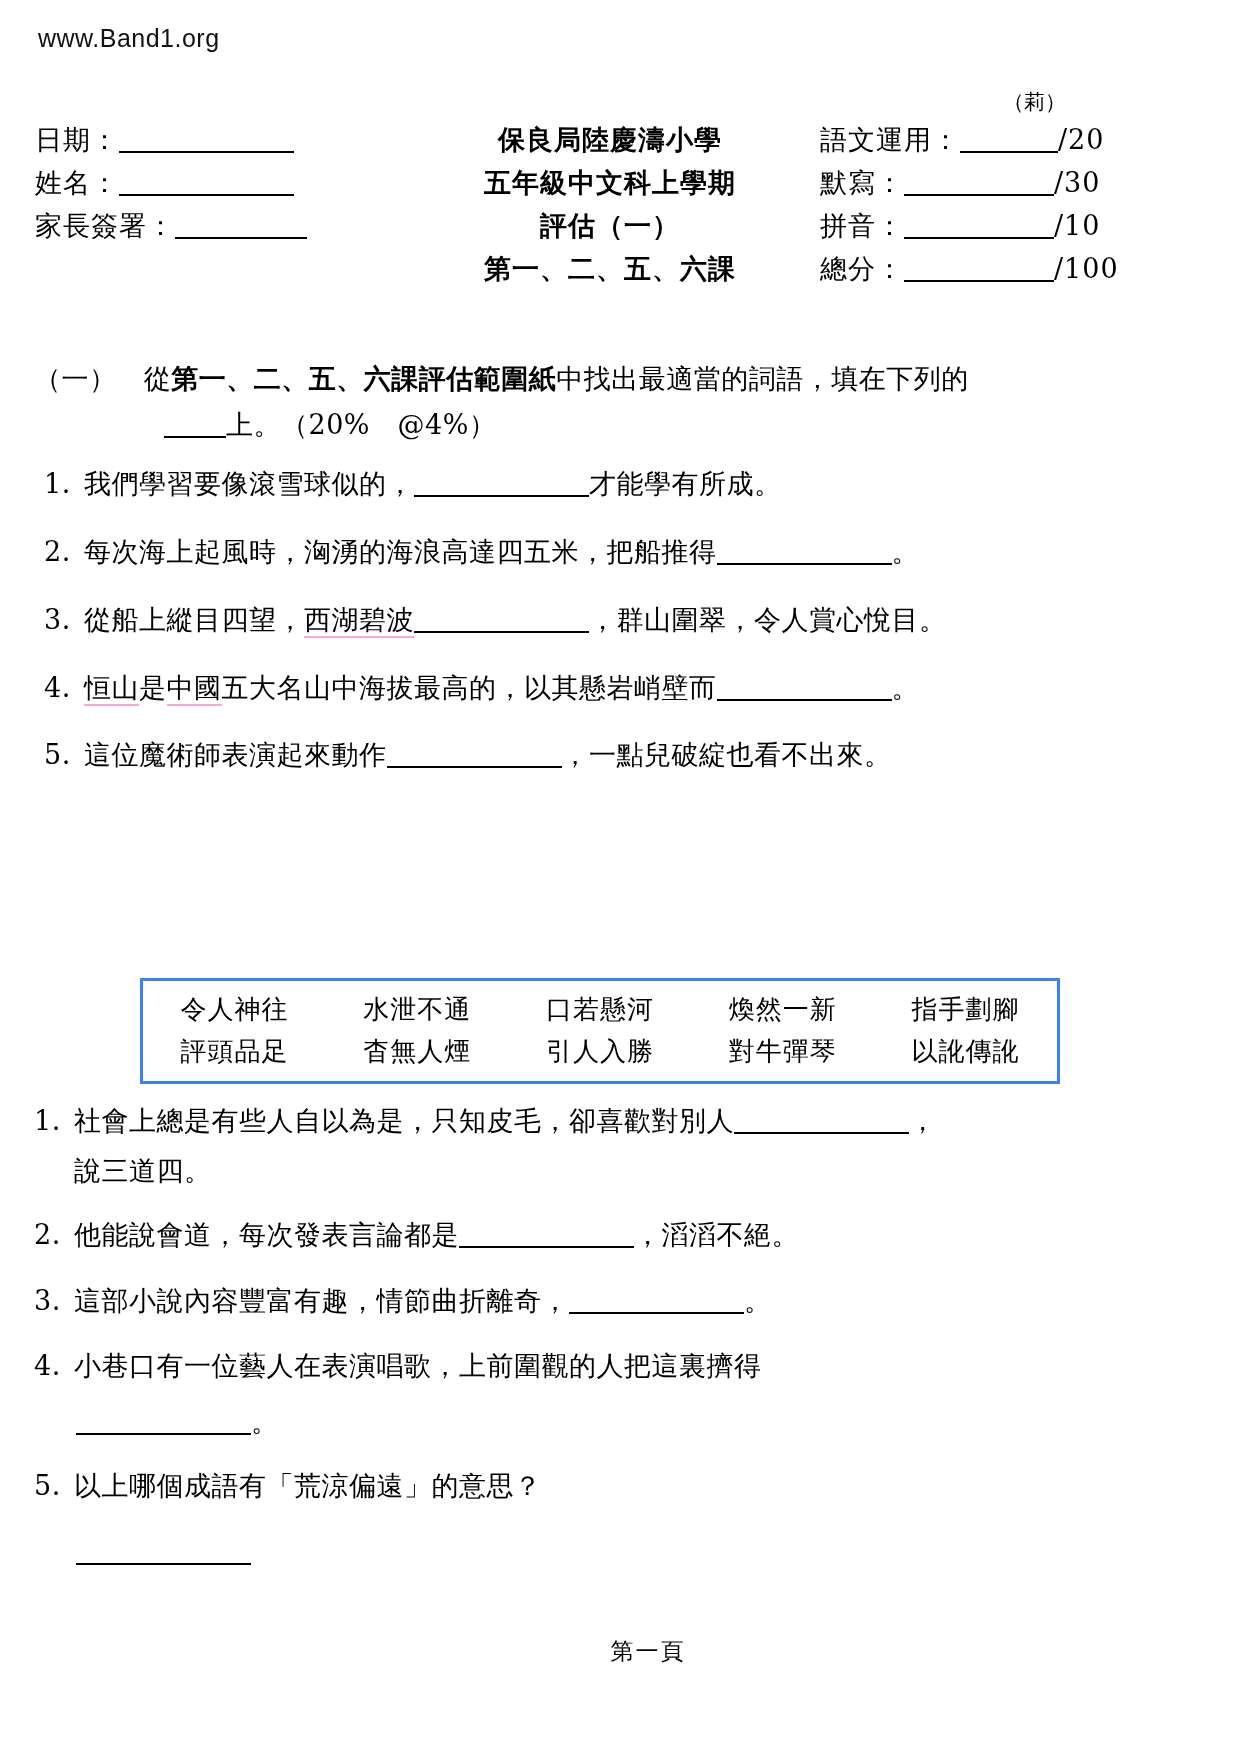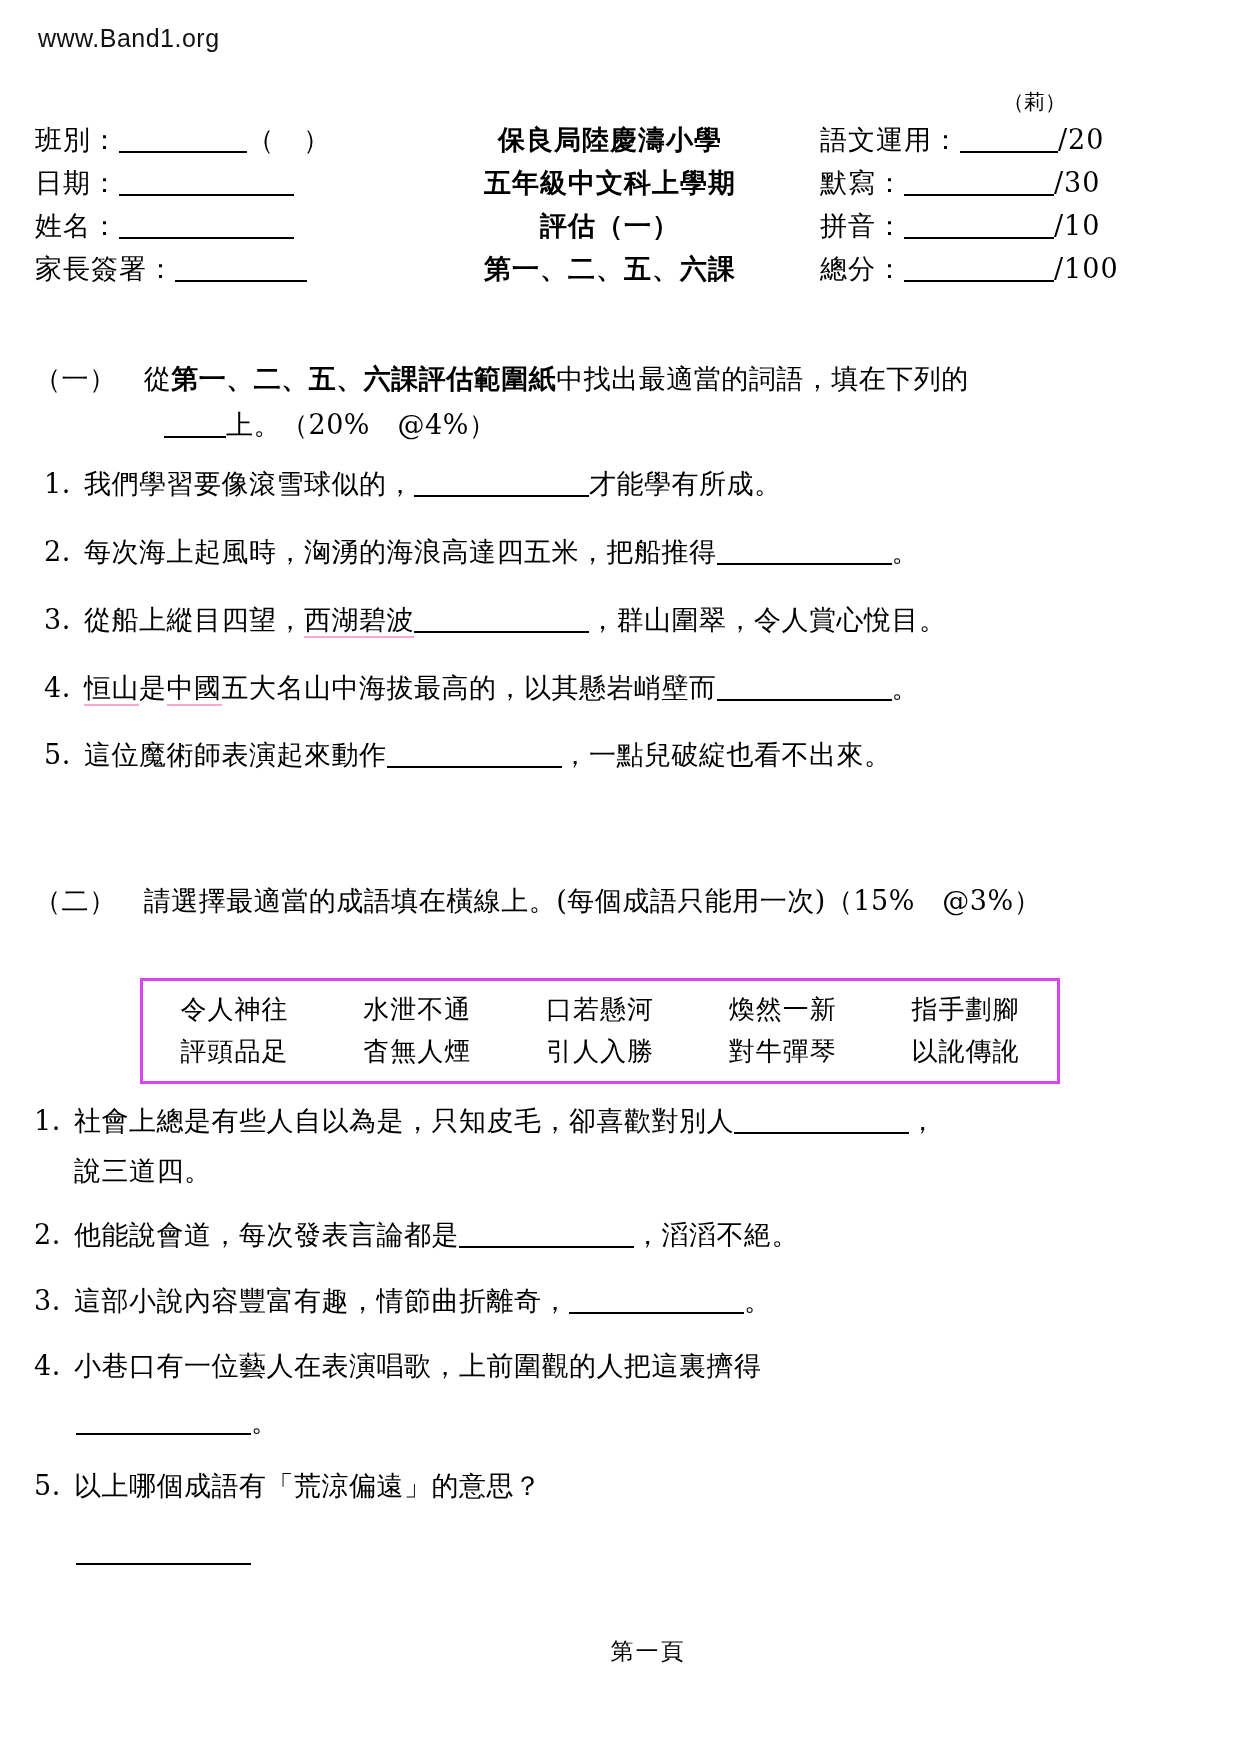"班別： （ ）" div.hdr-line { html: <div> <span>班別：</span><span></span><span>（ ）</span> </div> -> none }
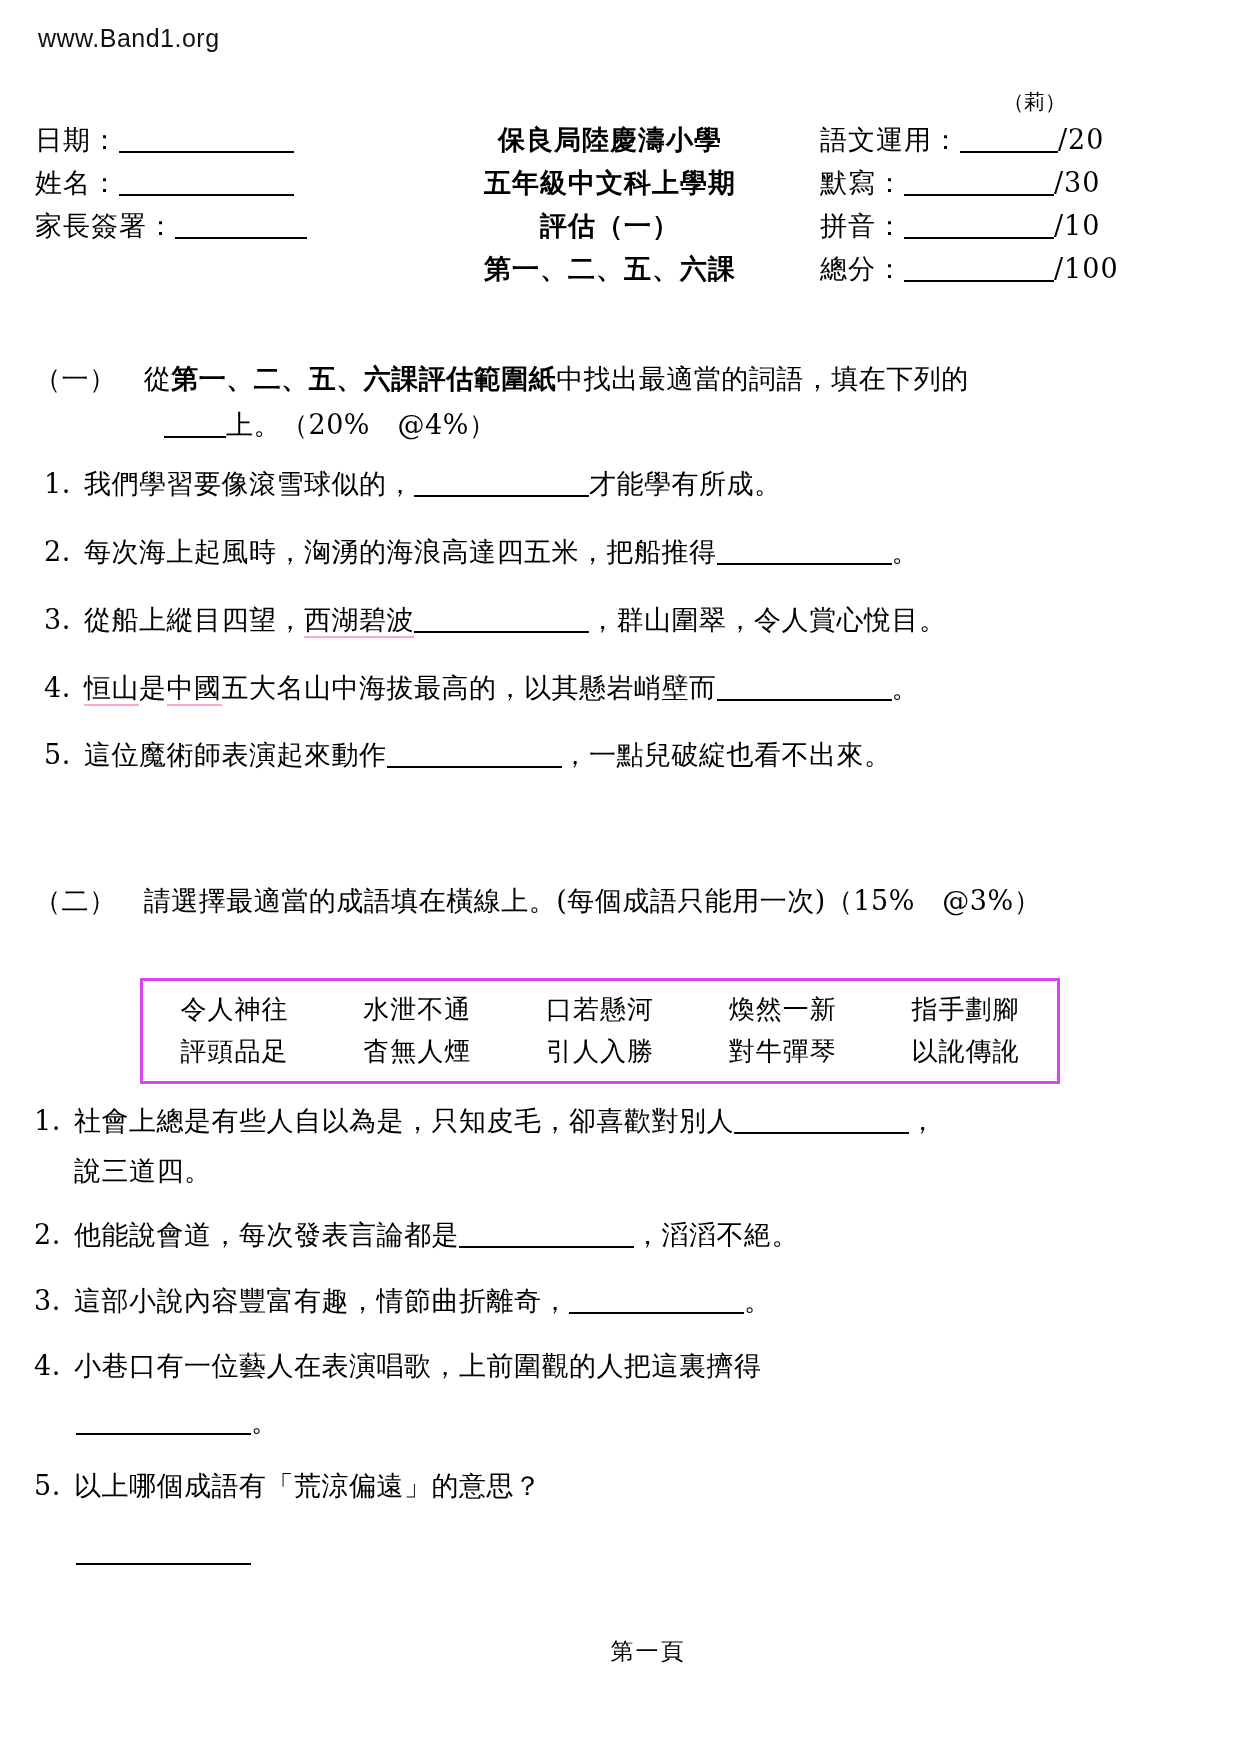"（二） 請選擇最適當的成語填在橫線上。(每個成語只能用一次)（15% @3%）" div.sec { html: <div> <div> <span>（二）</span>&nbsp;&nbsp;&nbsp;<span>請選擇最適當的成語填在橫線上。(每個成語只能用一次)（15% @3%）</span> </div> </div> -> none }
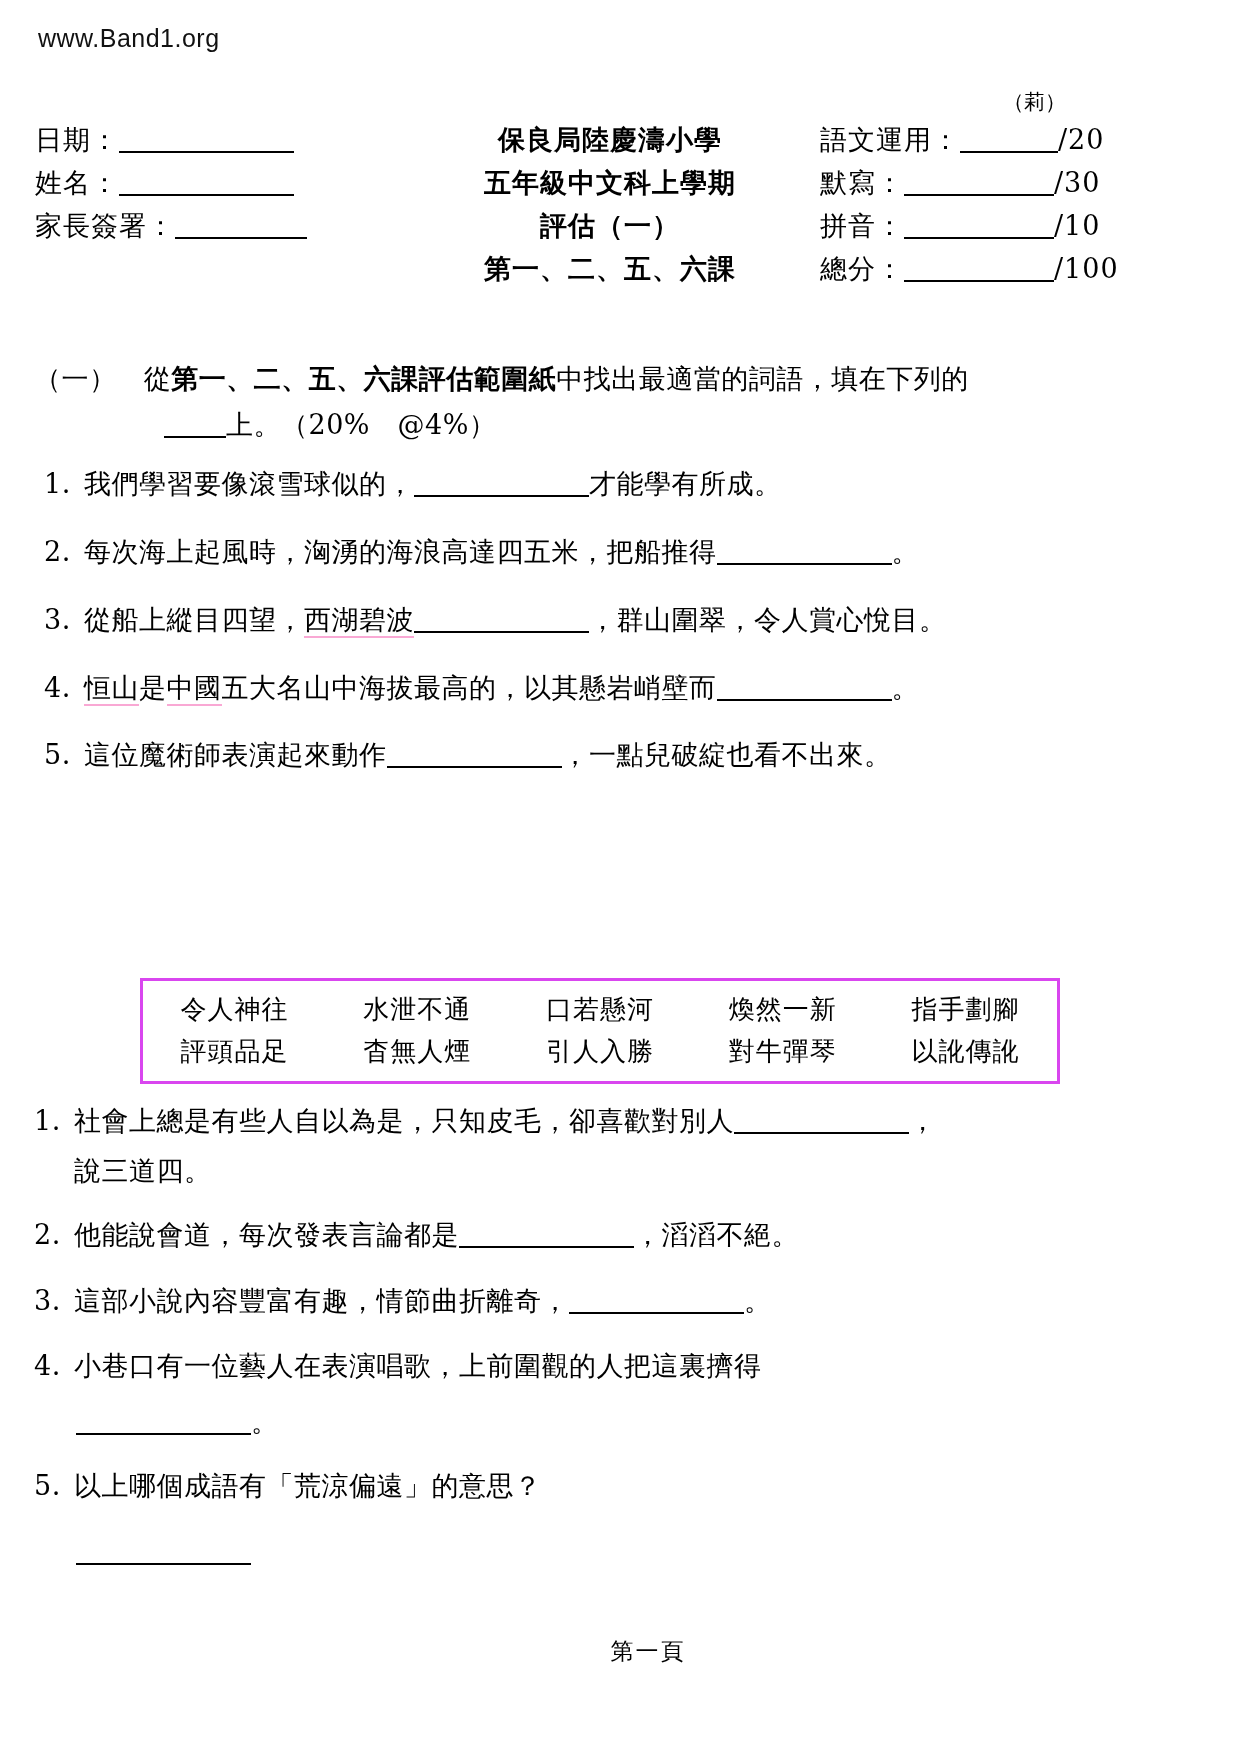"令人神往" .idiom-box { border: 3px solid #d946ef -> 3px solid #3b82f6 }
